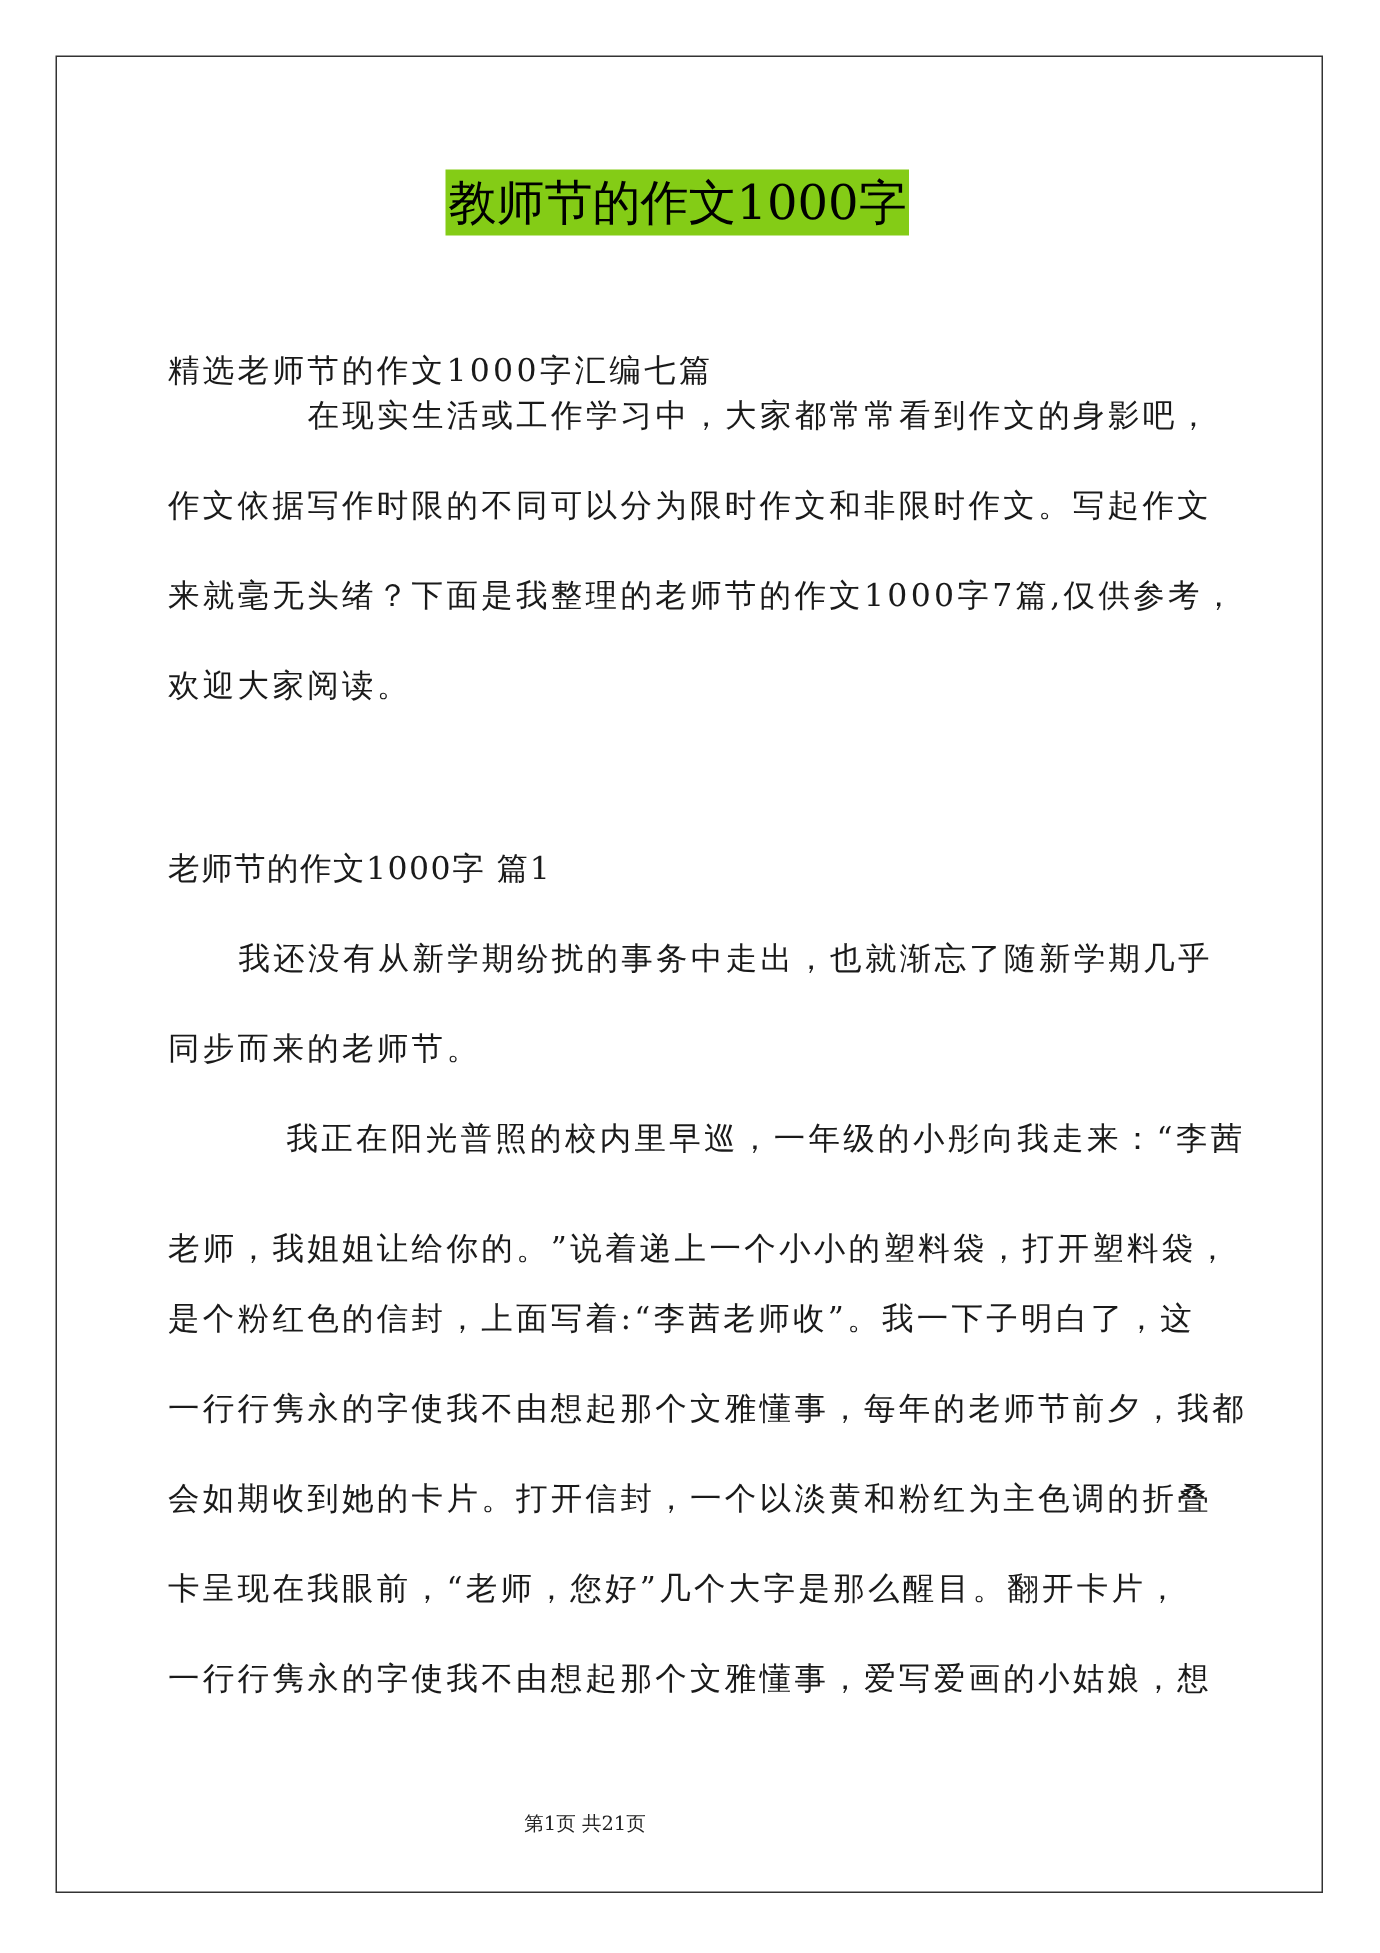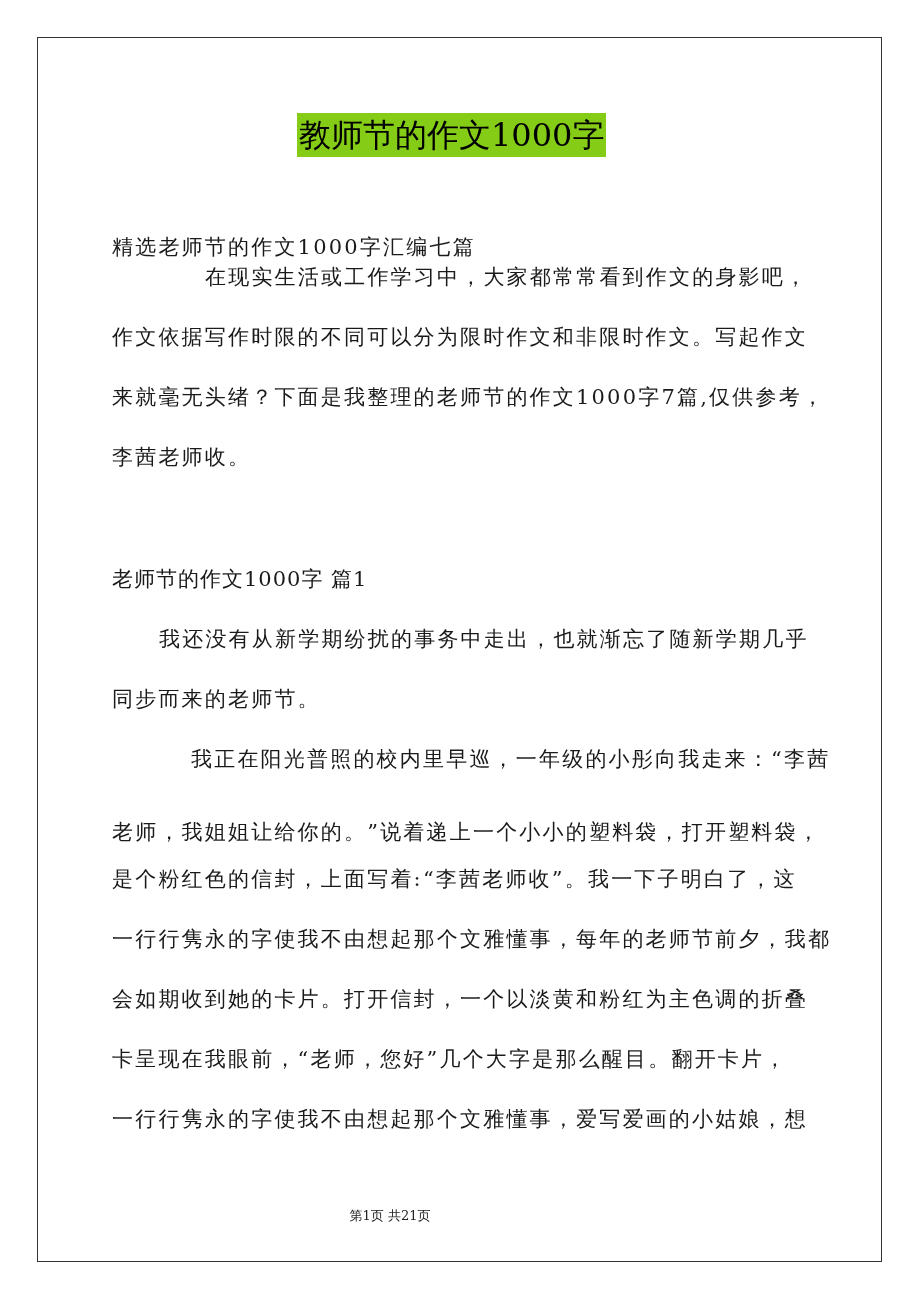"李茜老师收。" div.line { text: 李茜老师收 -> 欢迎大家阅读 }
